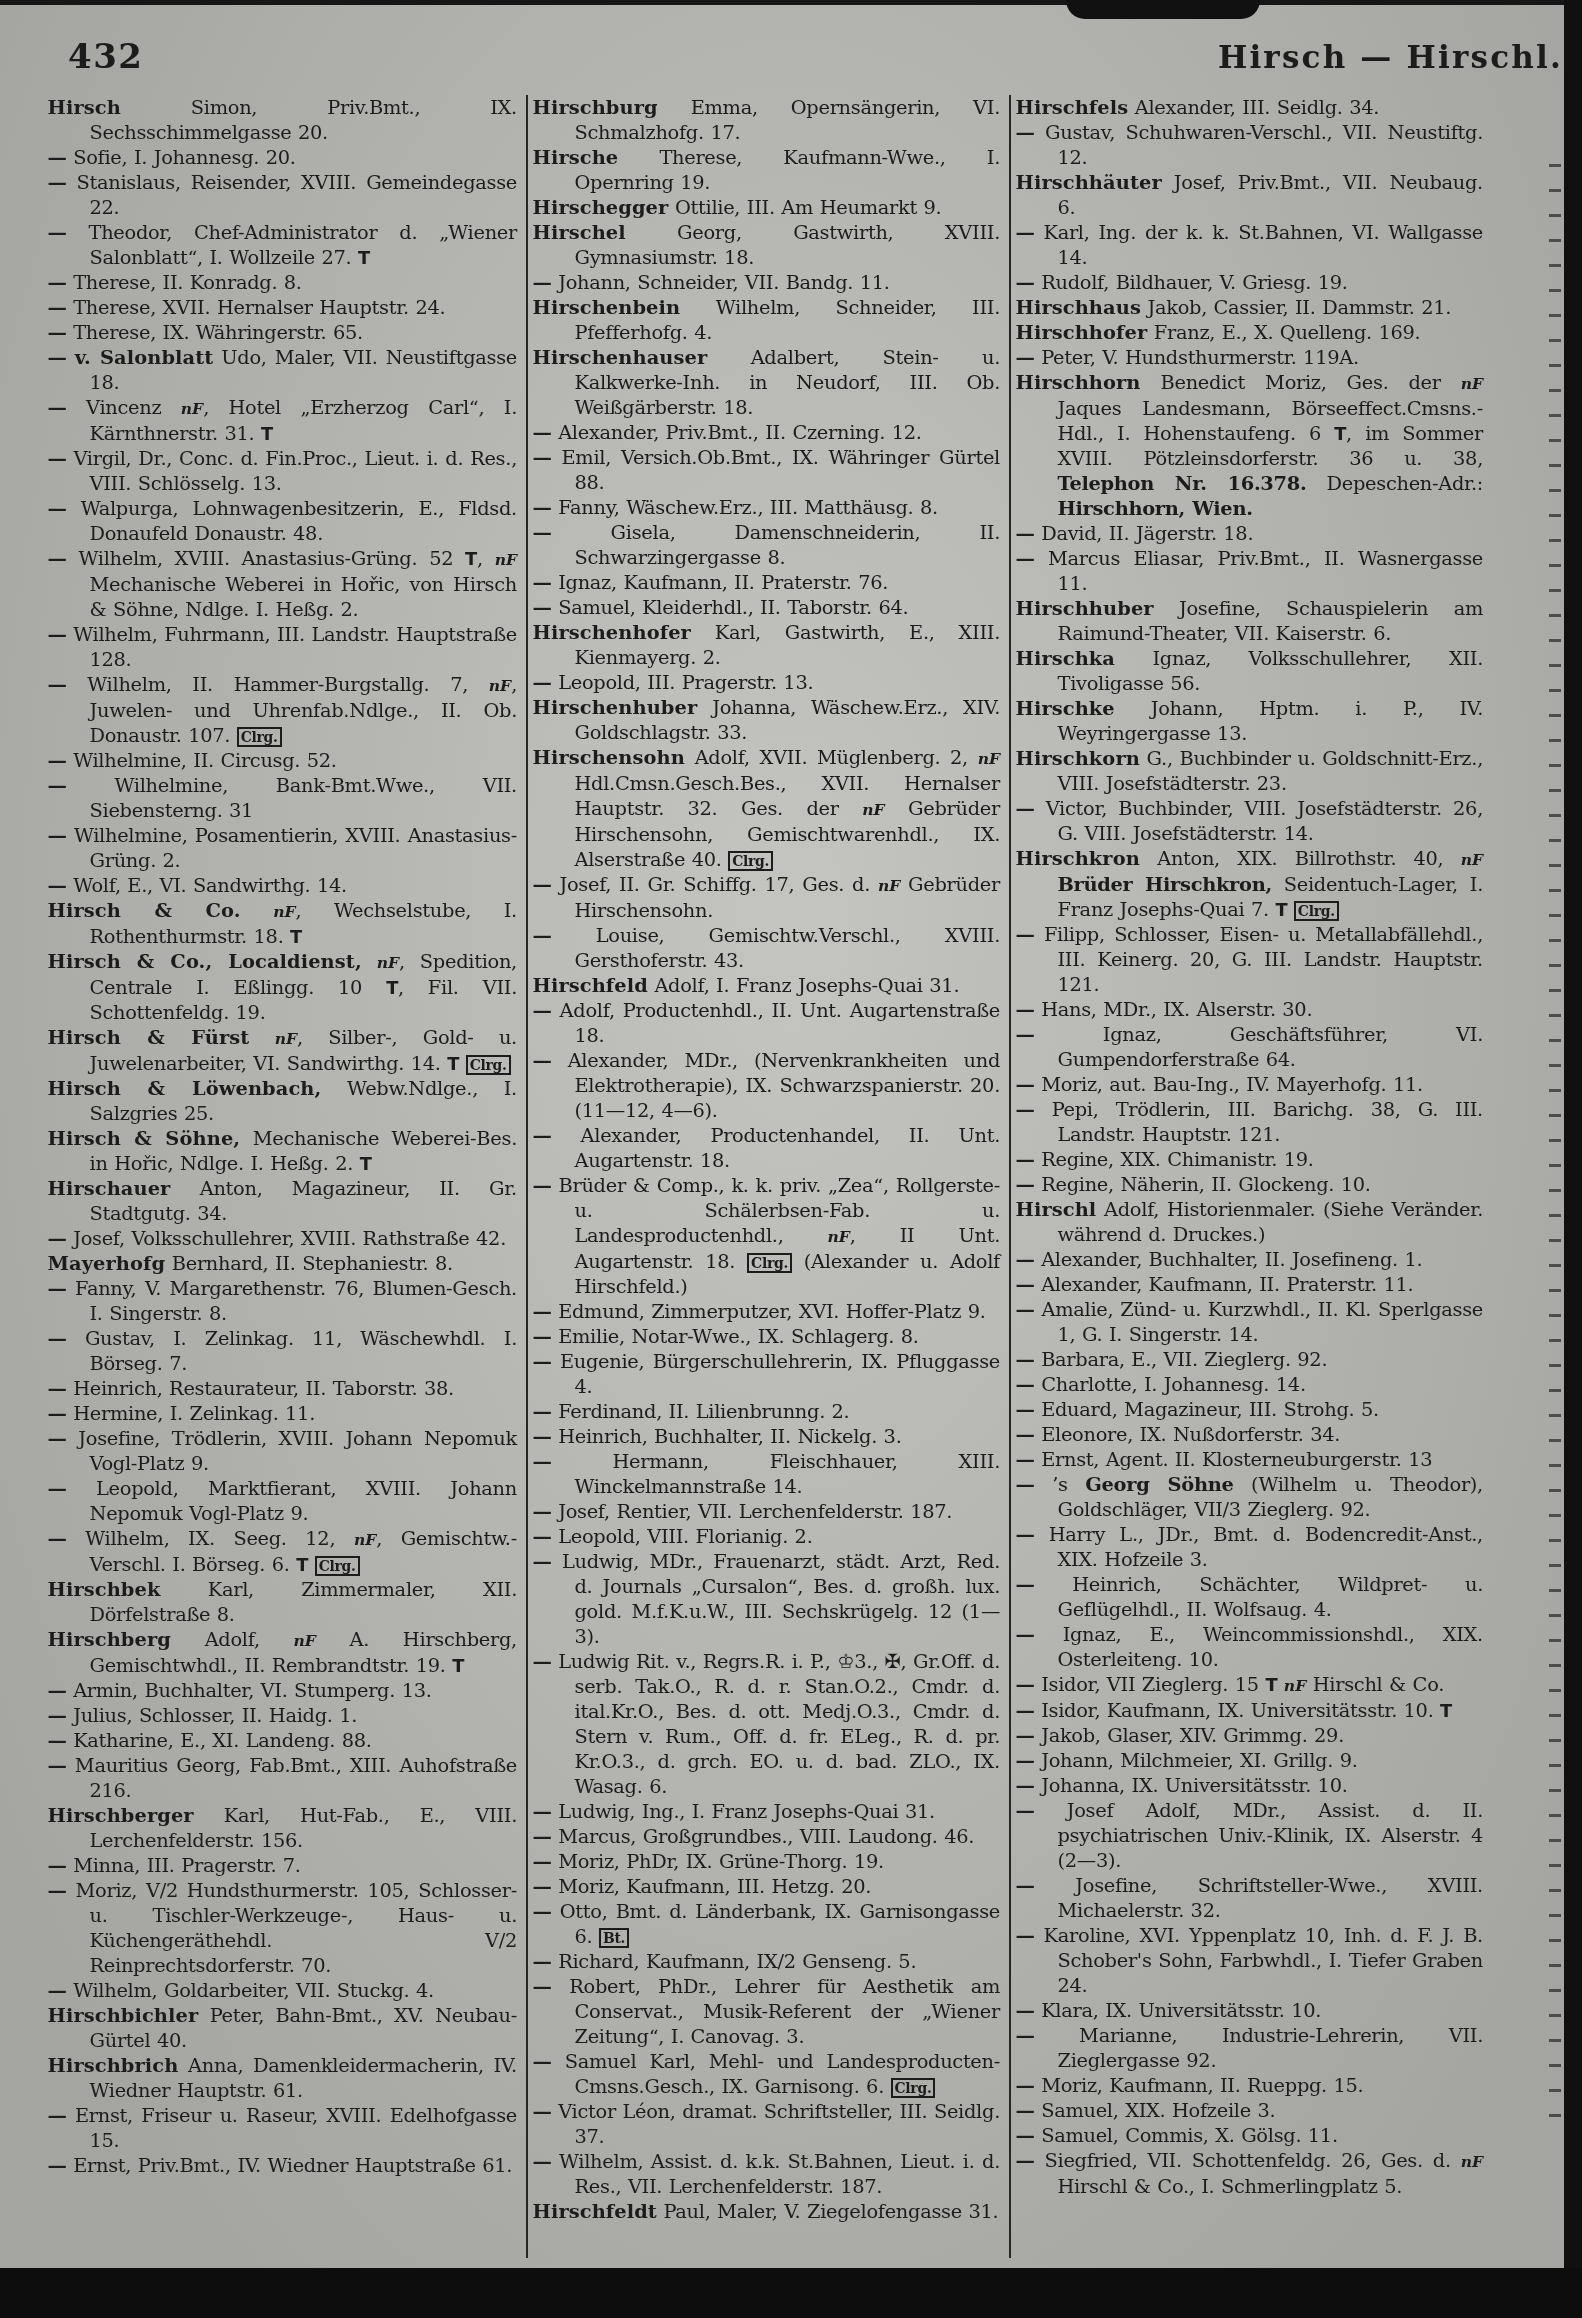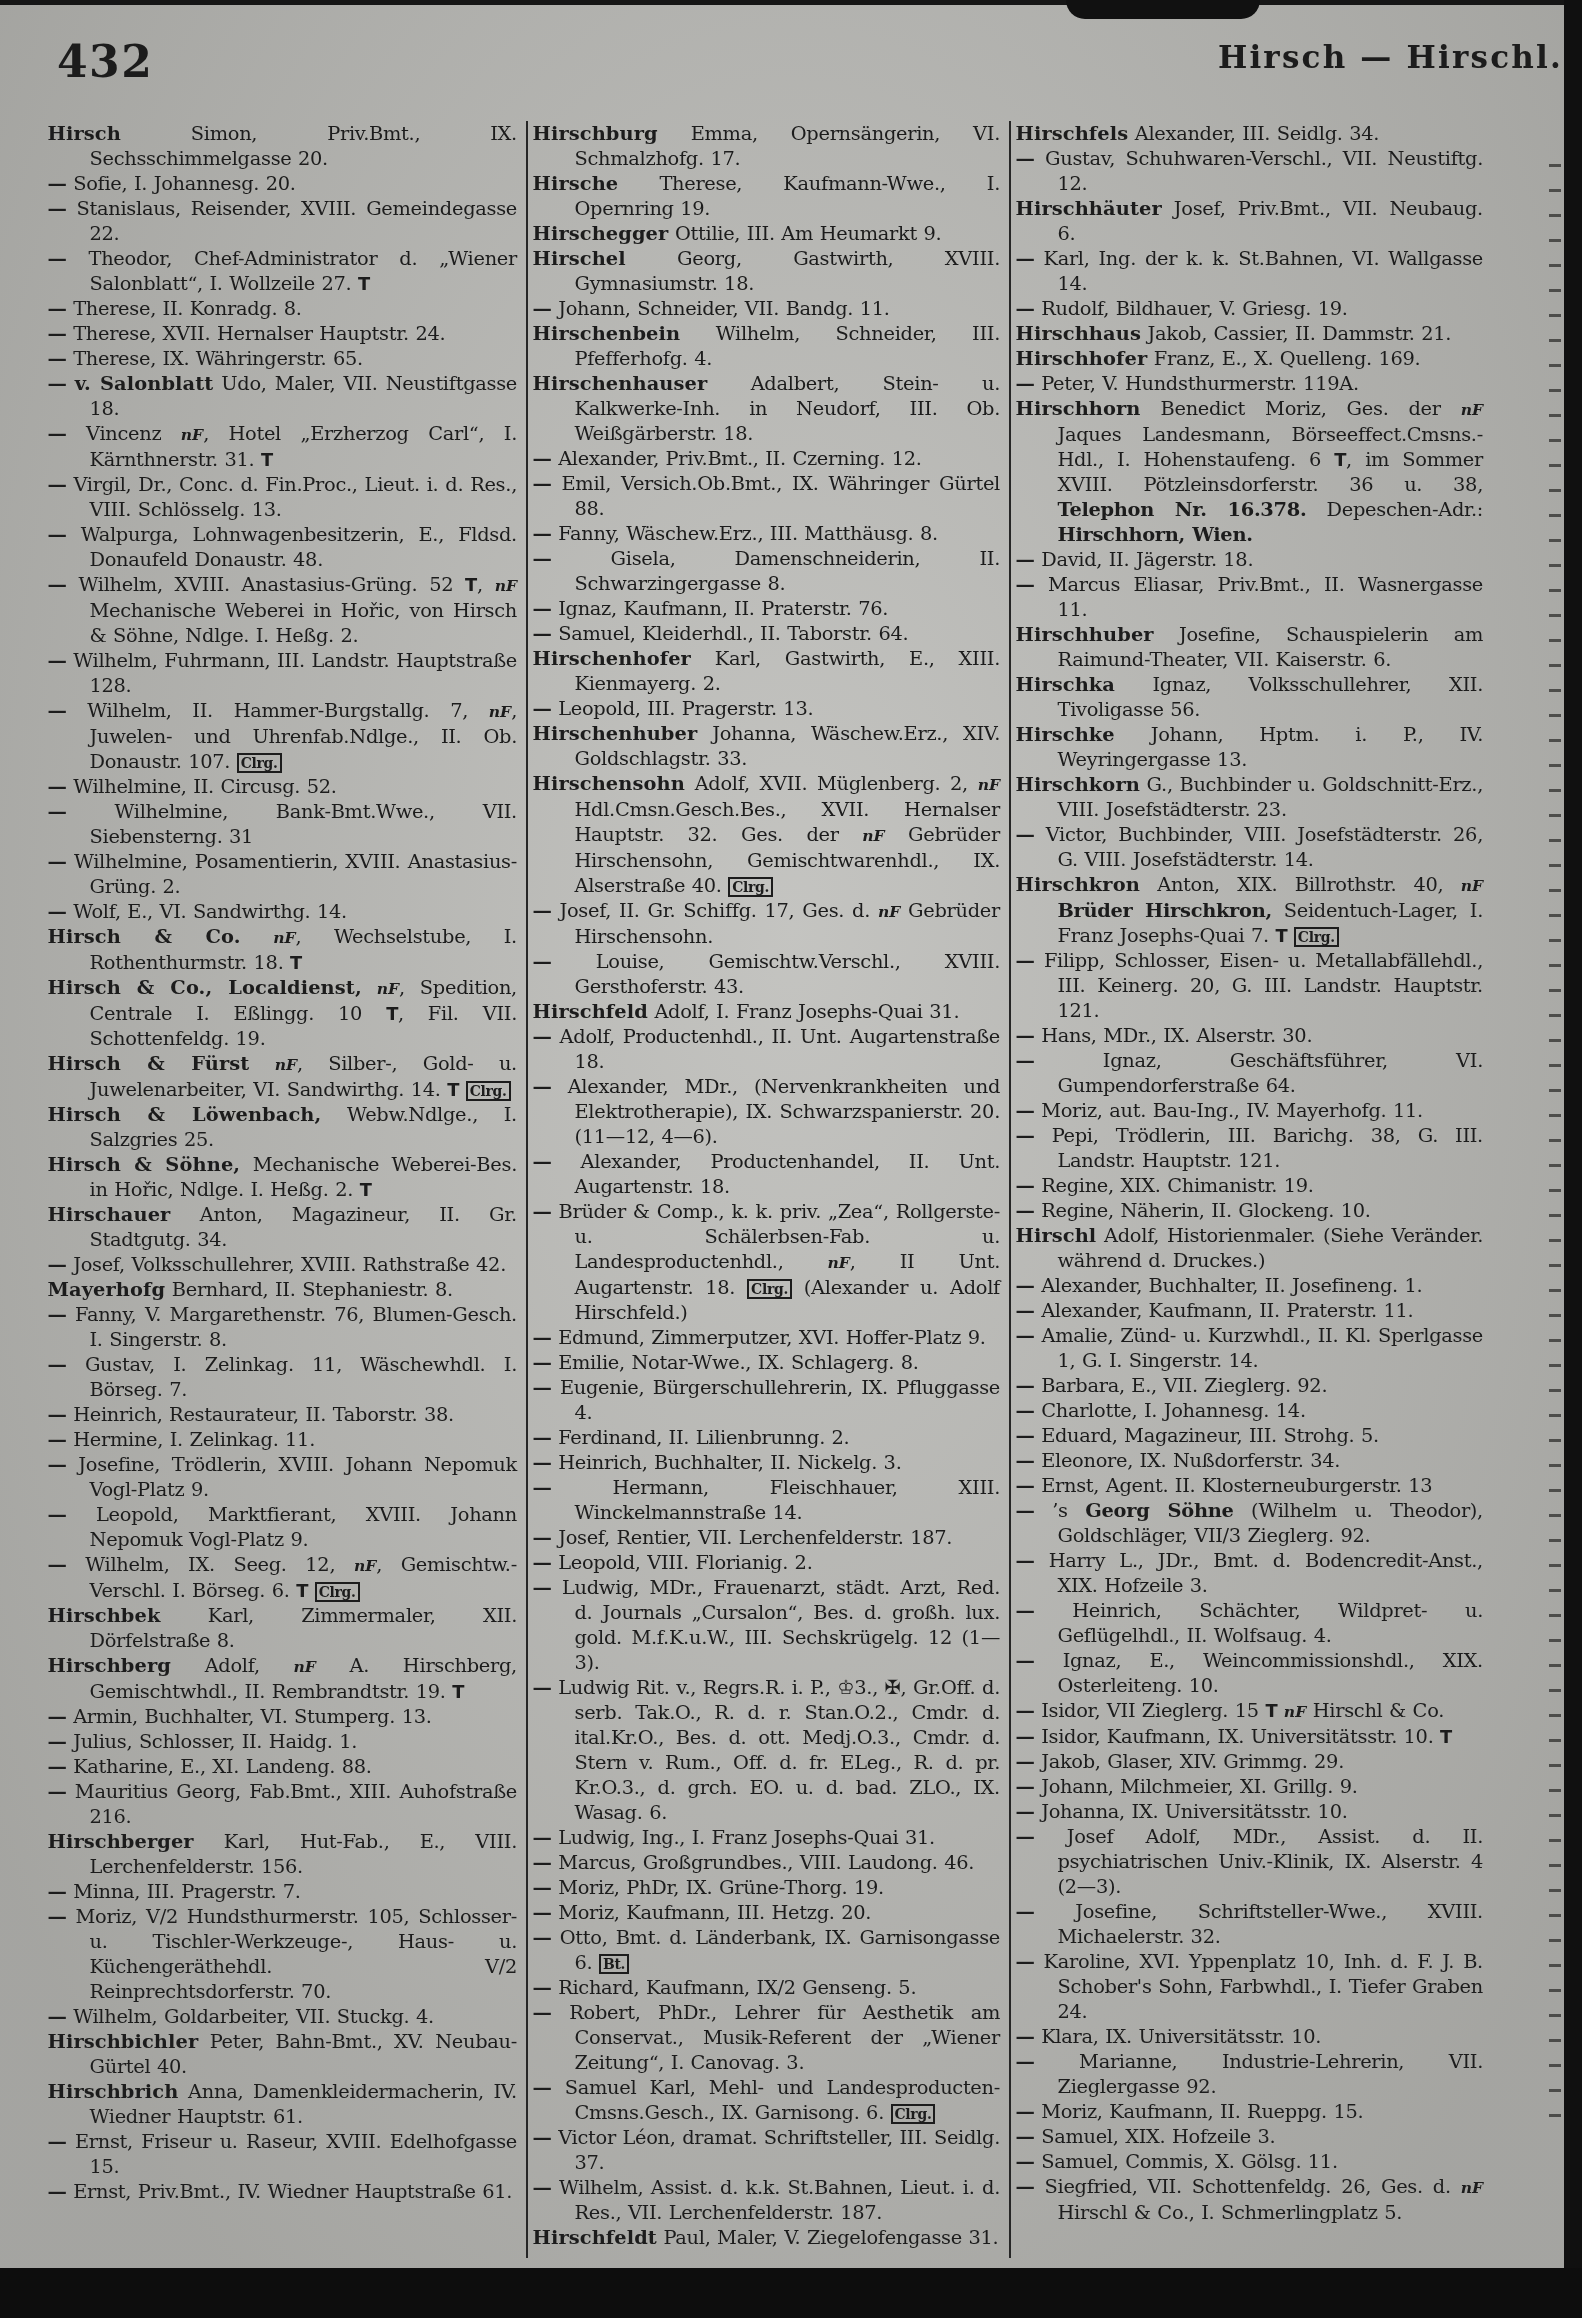"432" .page-number { font-size: 44px -> 34px; left: 57px -> 68px }
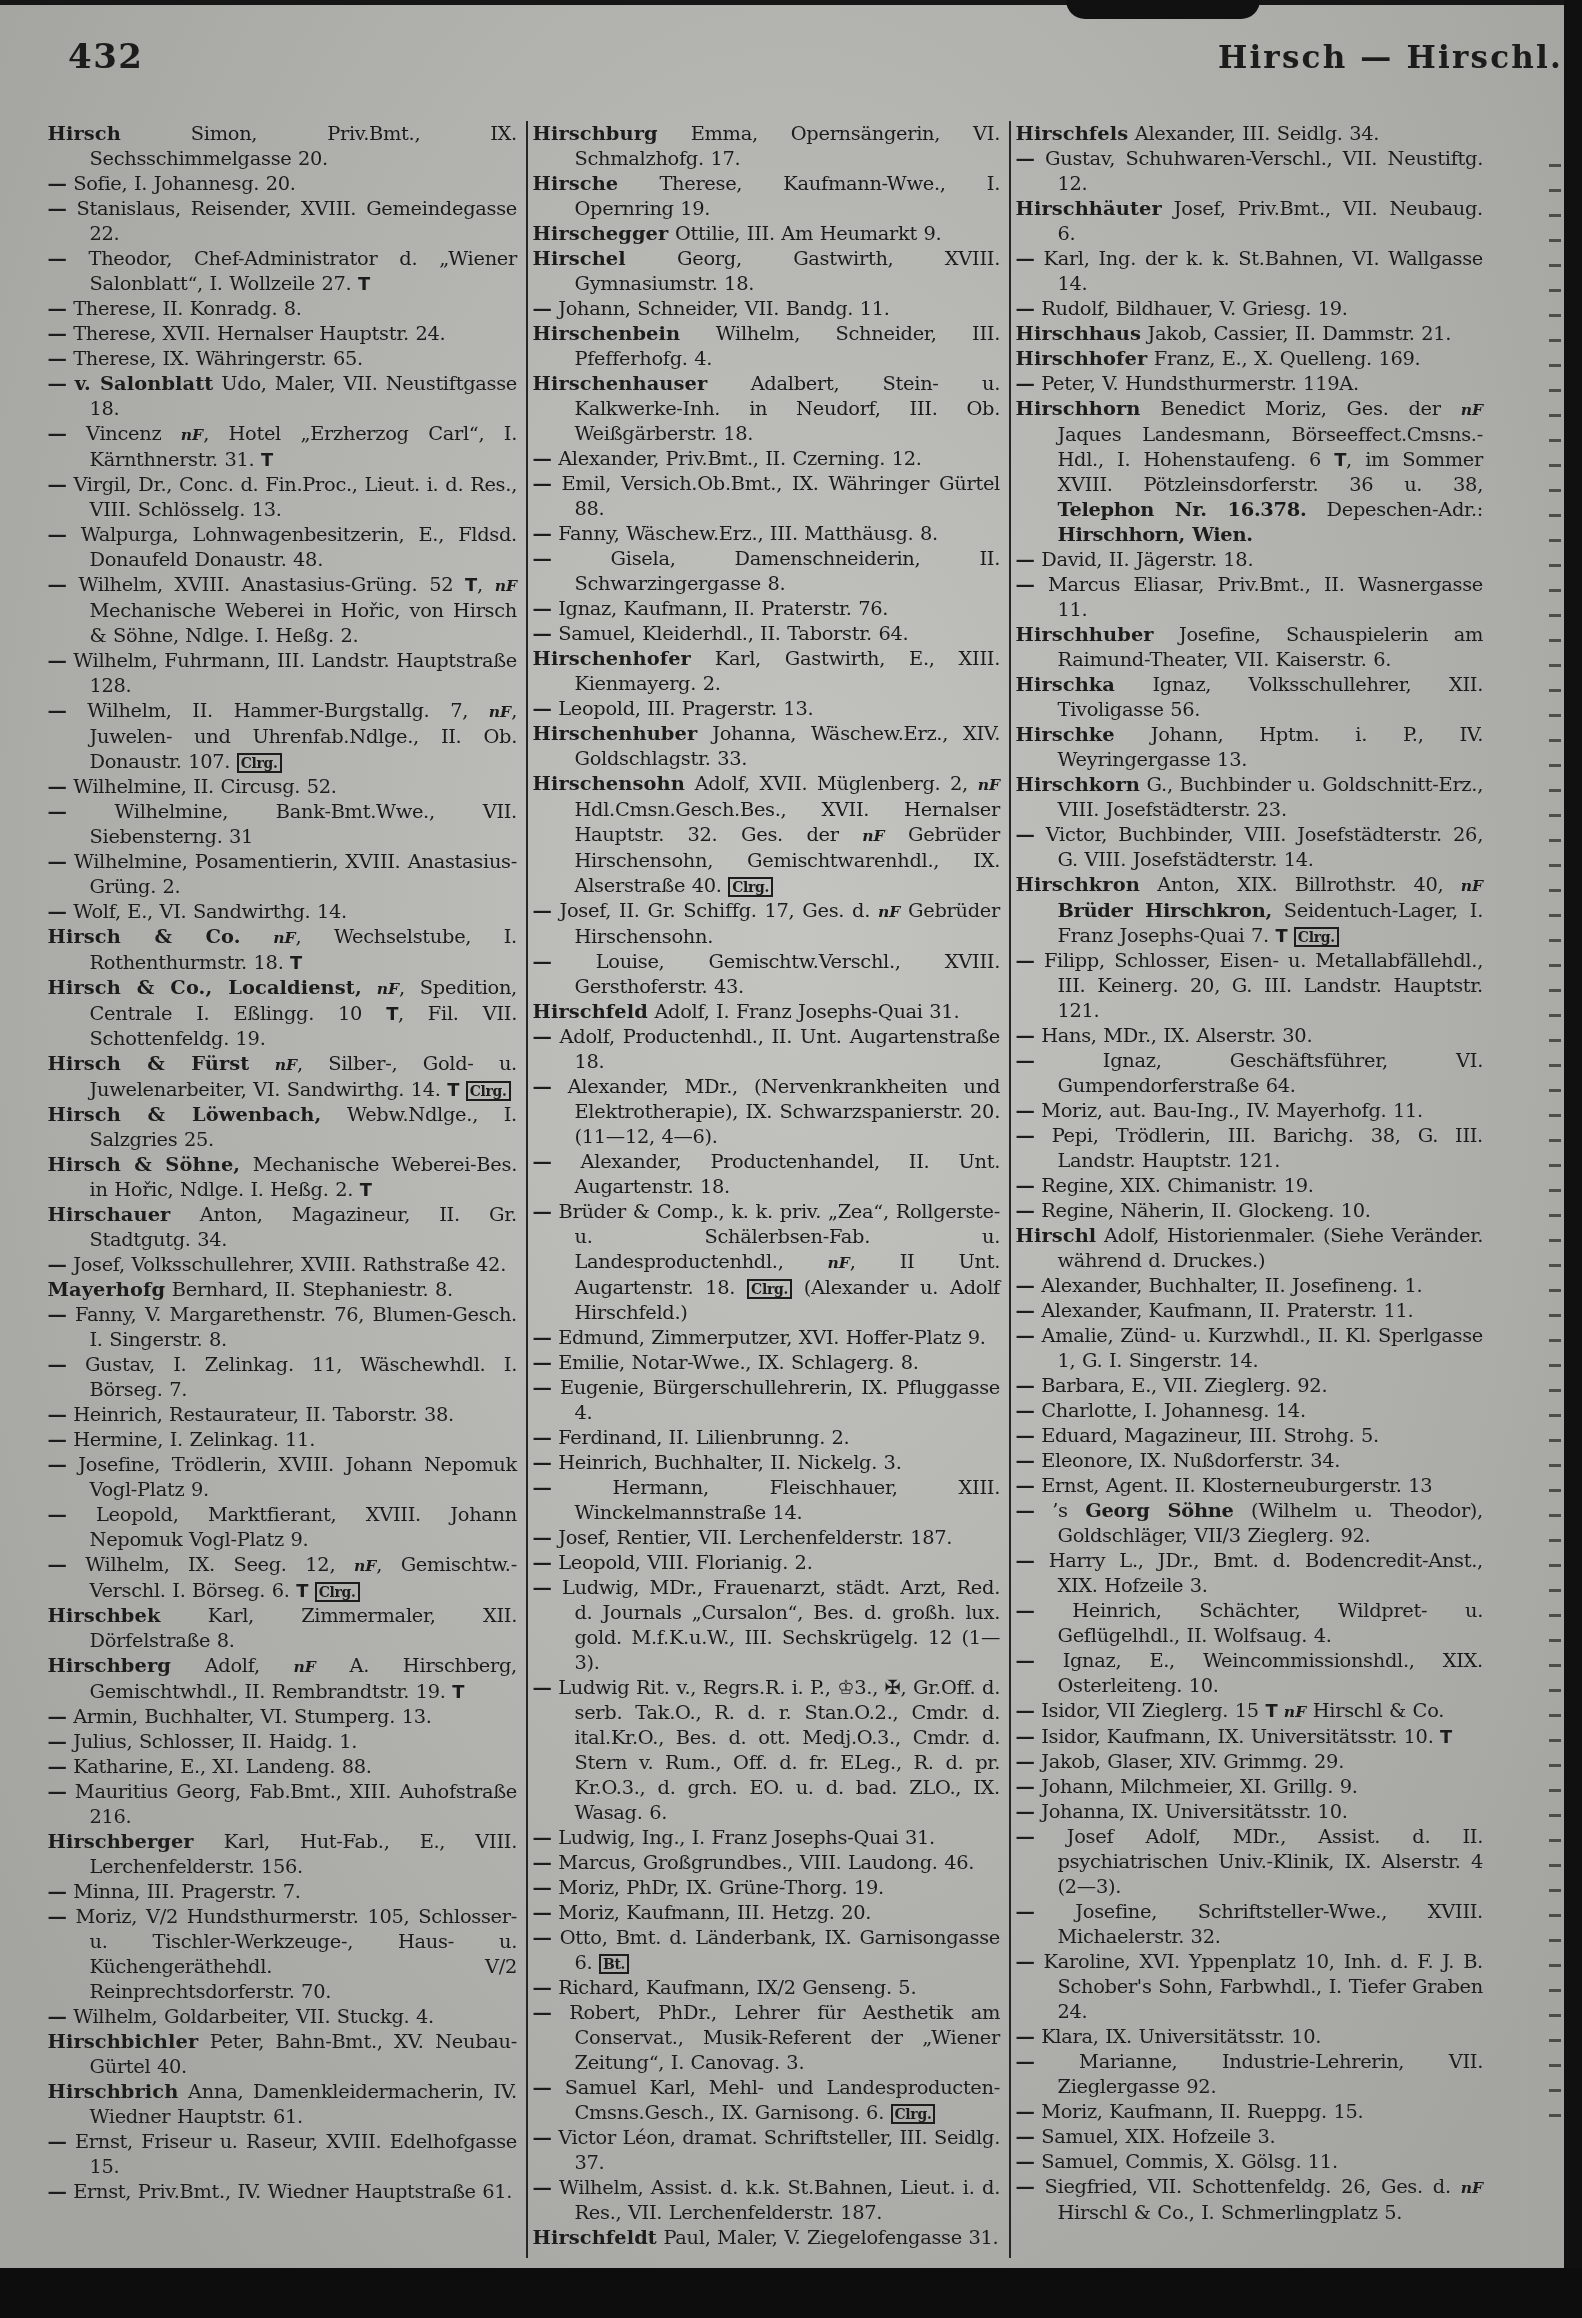"Hirsch Simon, Priv.Bmt., IX." .column { margin-top: 26px -> none }
